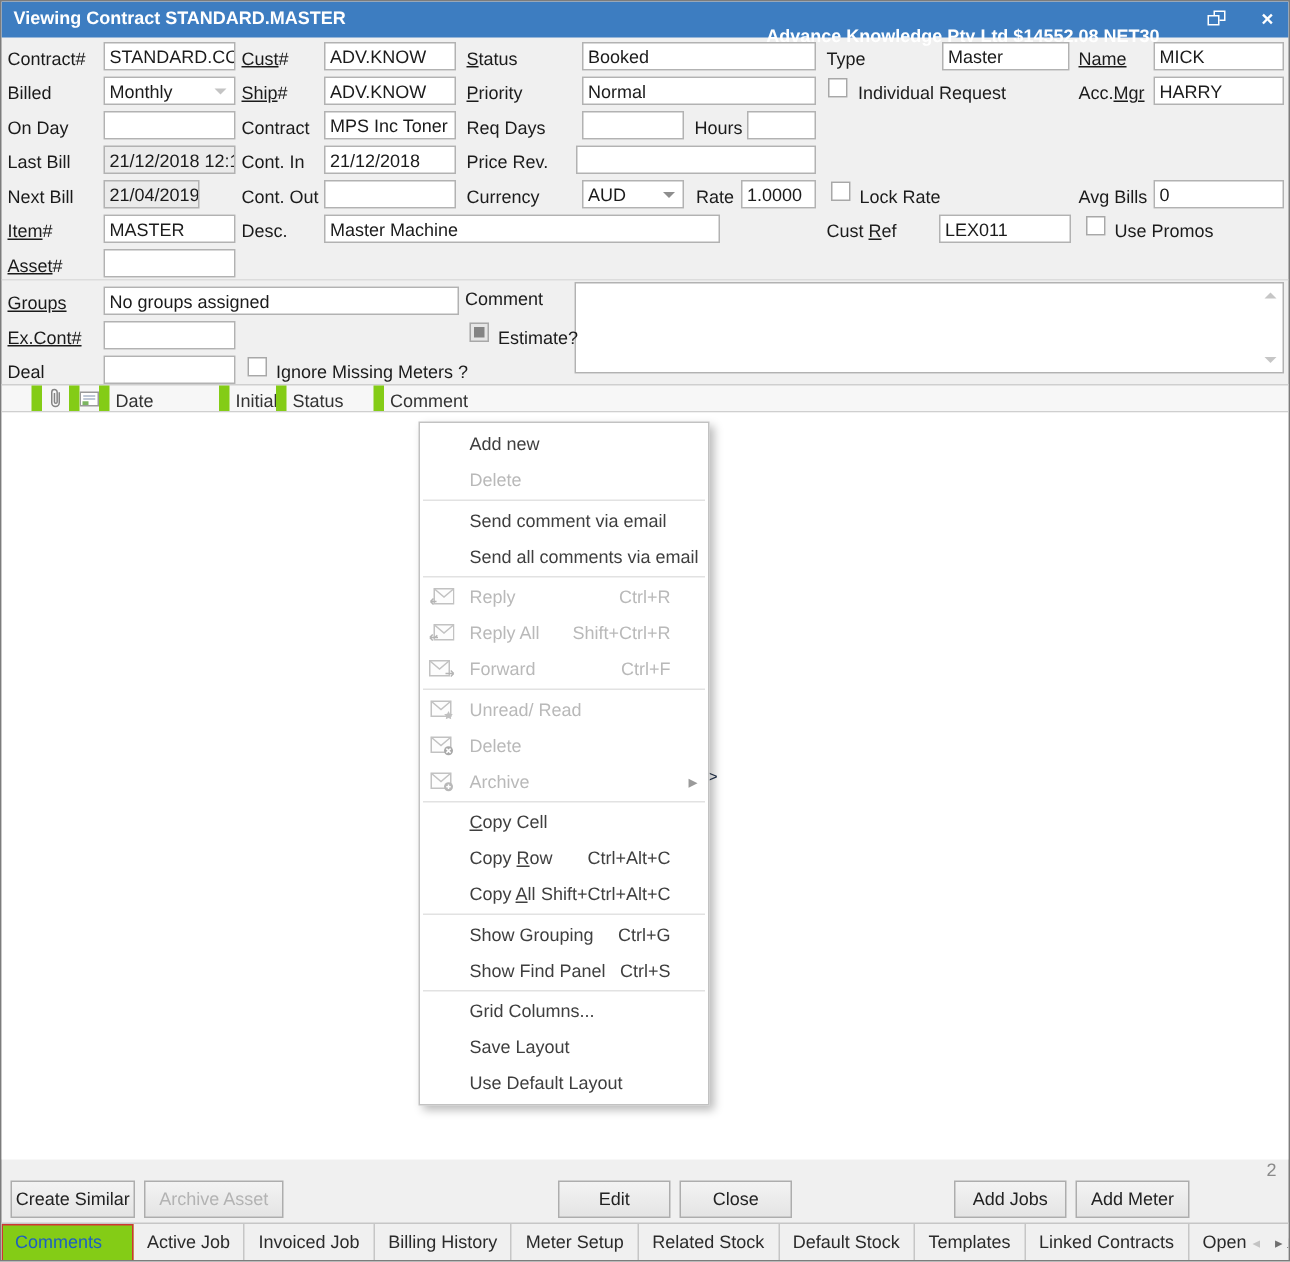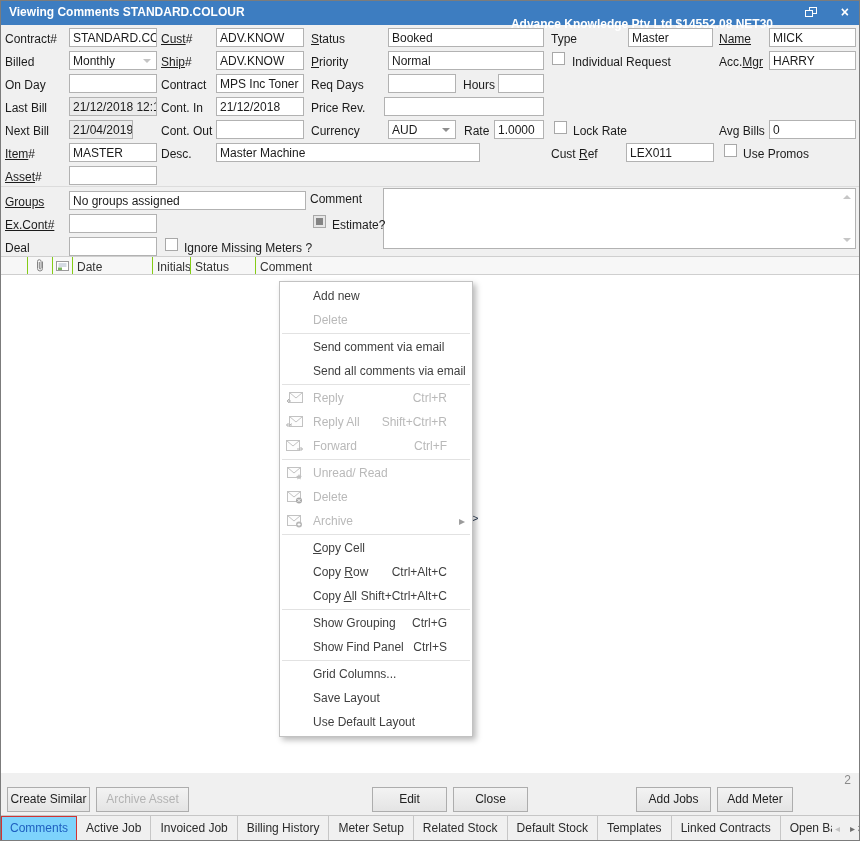"Viewing Comments STANDARD.COLOUR" span.tb-left { text: Comments STANDARD.COLOUR -> Contract STANDARD.MASTER }
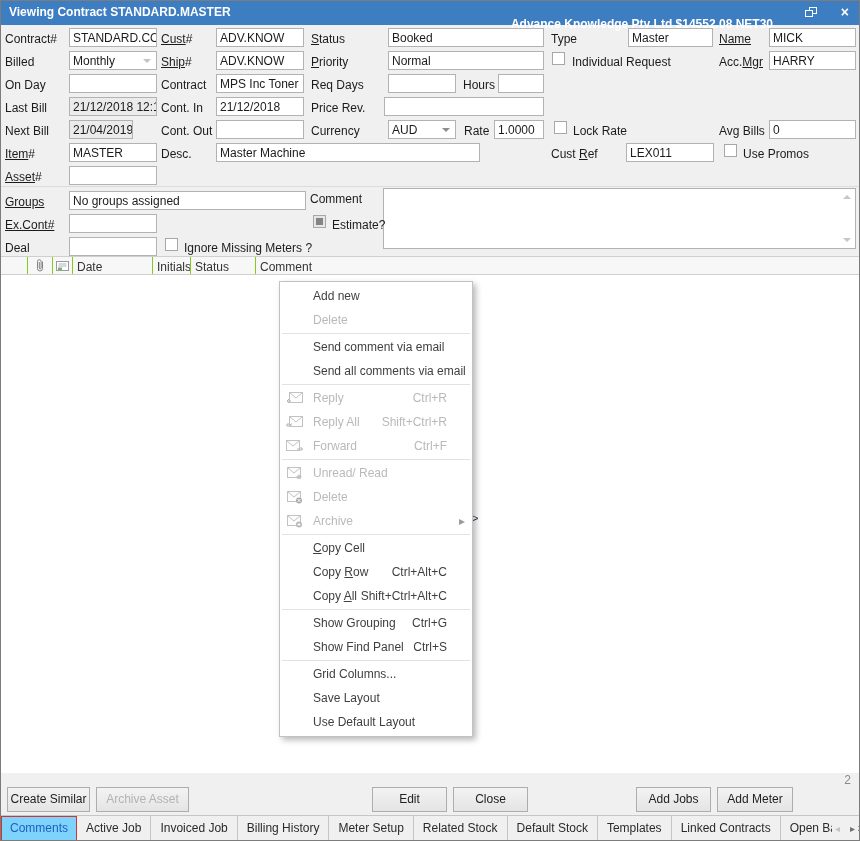"Date" .gcell { border-right: 1px solid #84cc16 -> 7px solid #84cc16 }
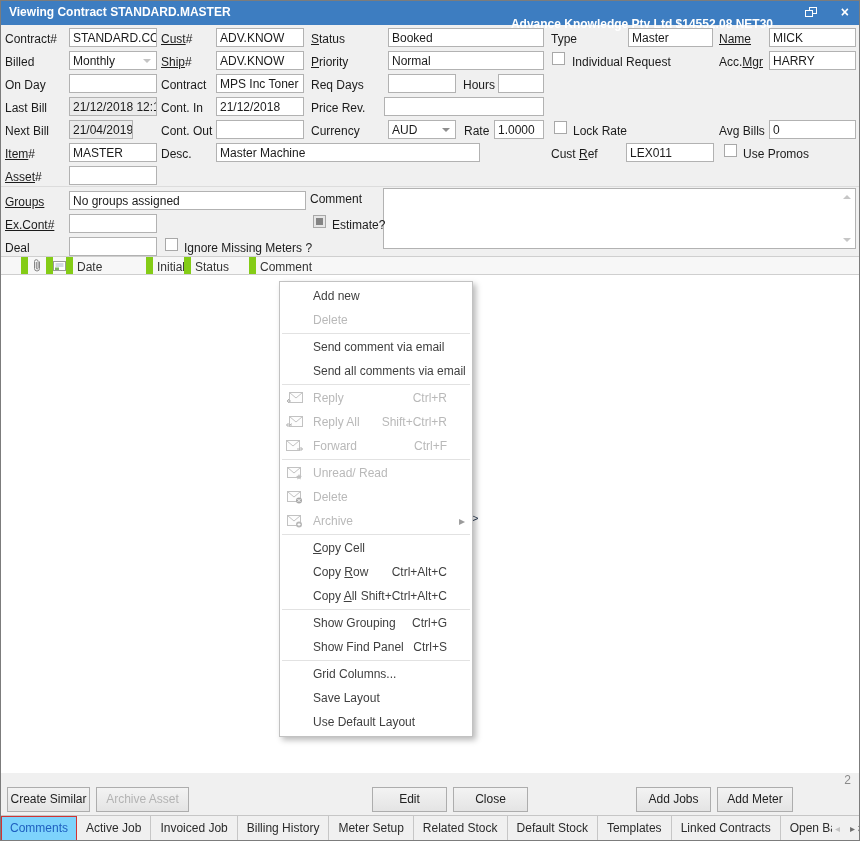"Comments" .tab.active { background: #7dd3fc -> #84cc16; padding: 4px 8px 0 8px -> 4px 20px 0 8px }
